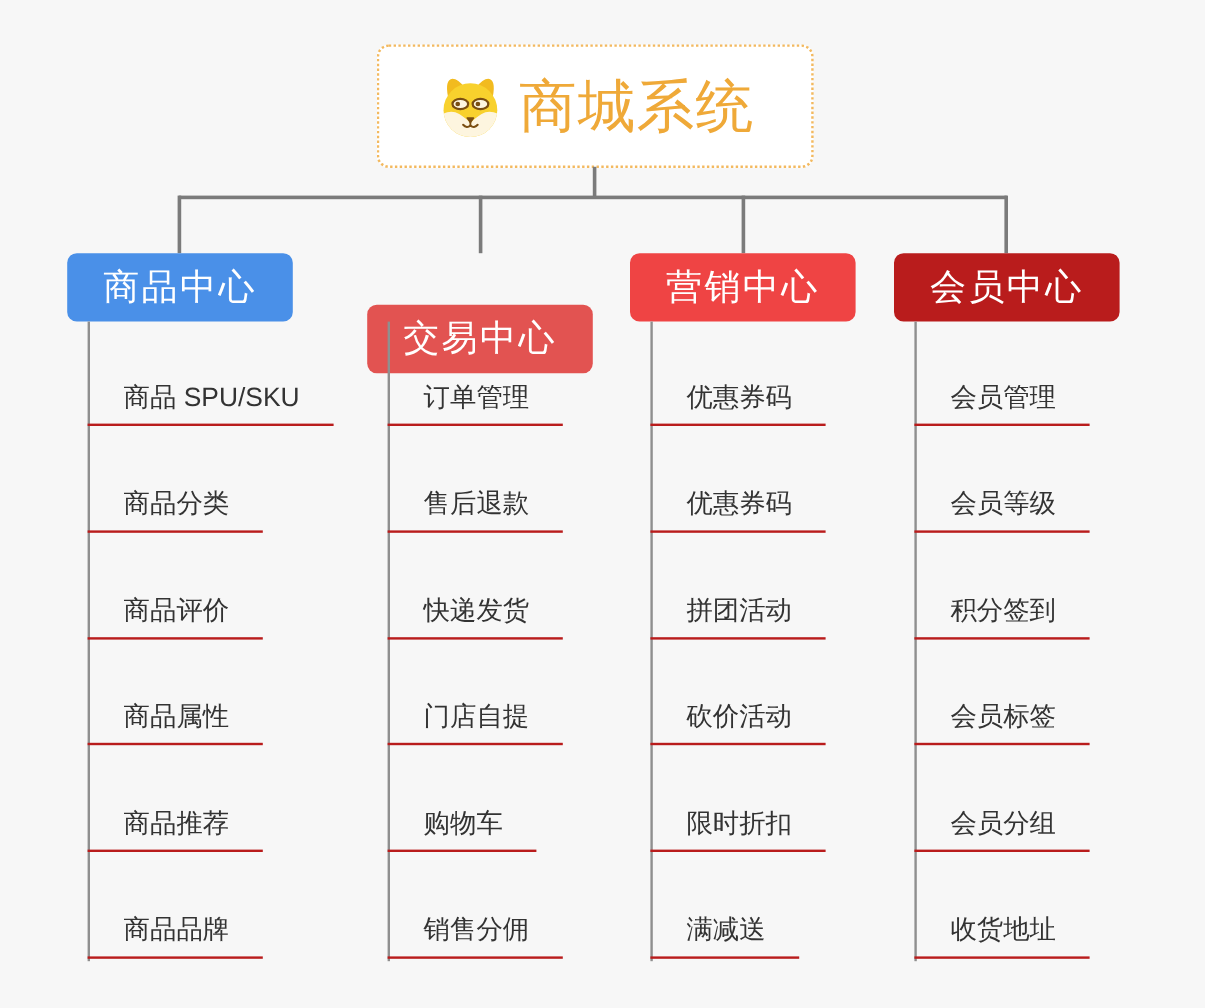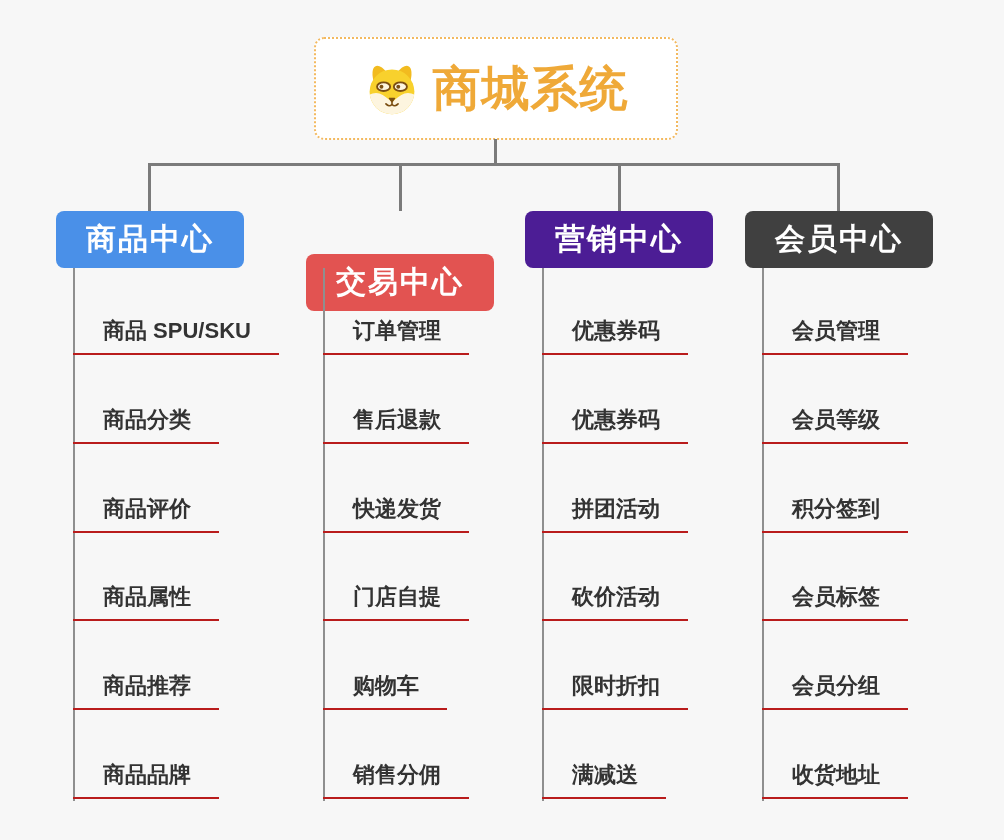"商城系统" .canvas { font-weight: bold -> none }
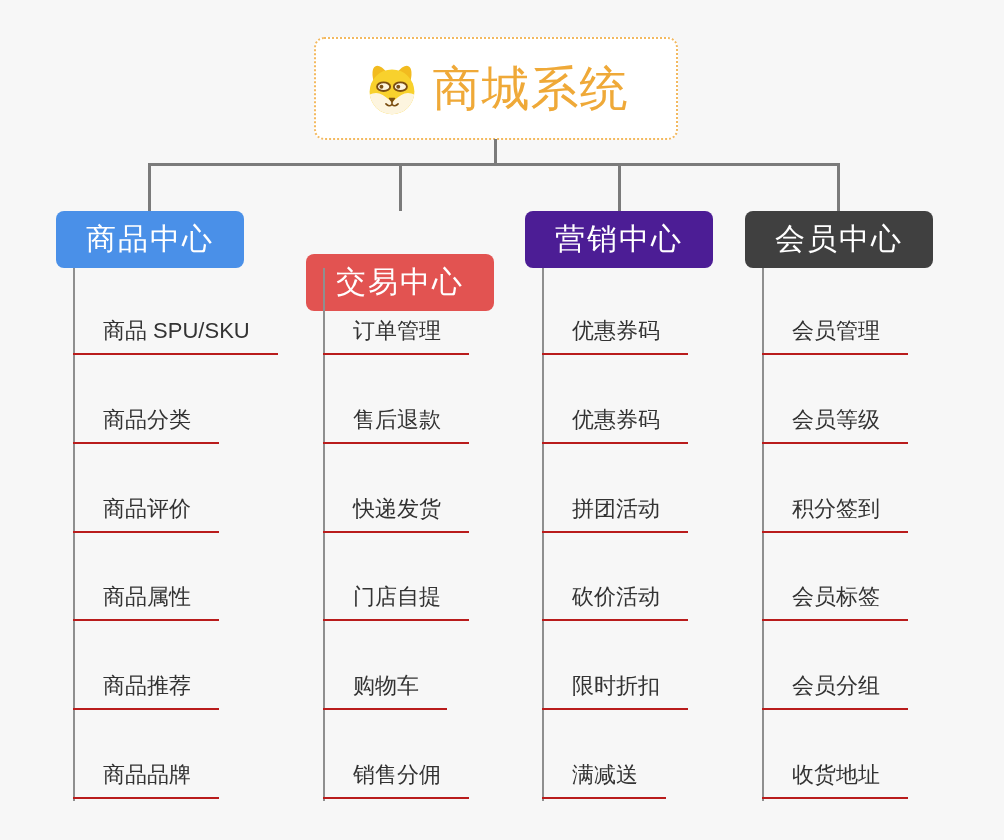"营销中心" div.branch-header { background-color: #4c1d95 -> #ef4444 }
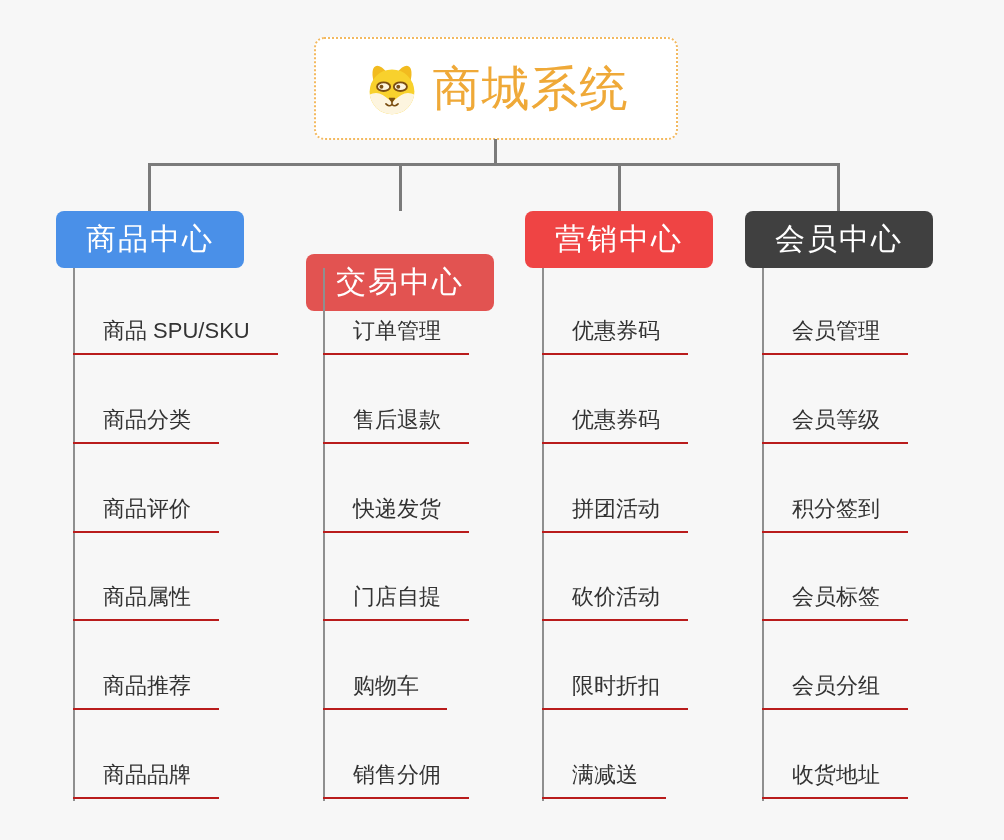"会员中心" div.branch-header { background-color: #404040 -> #b91c1c }
